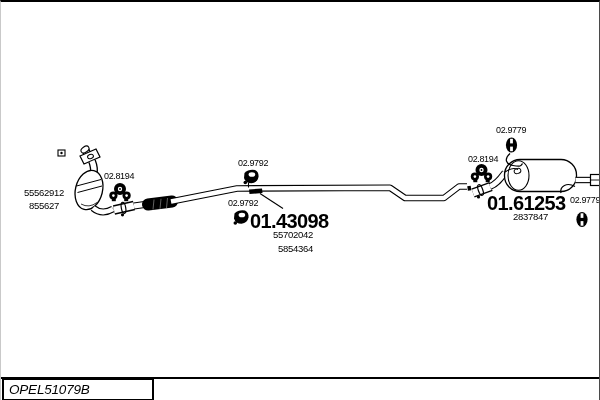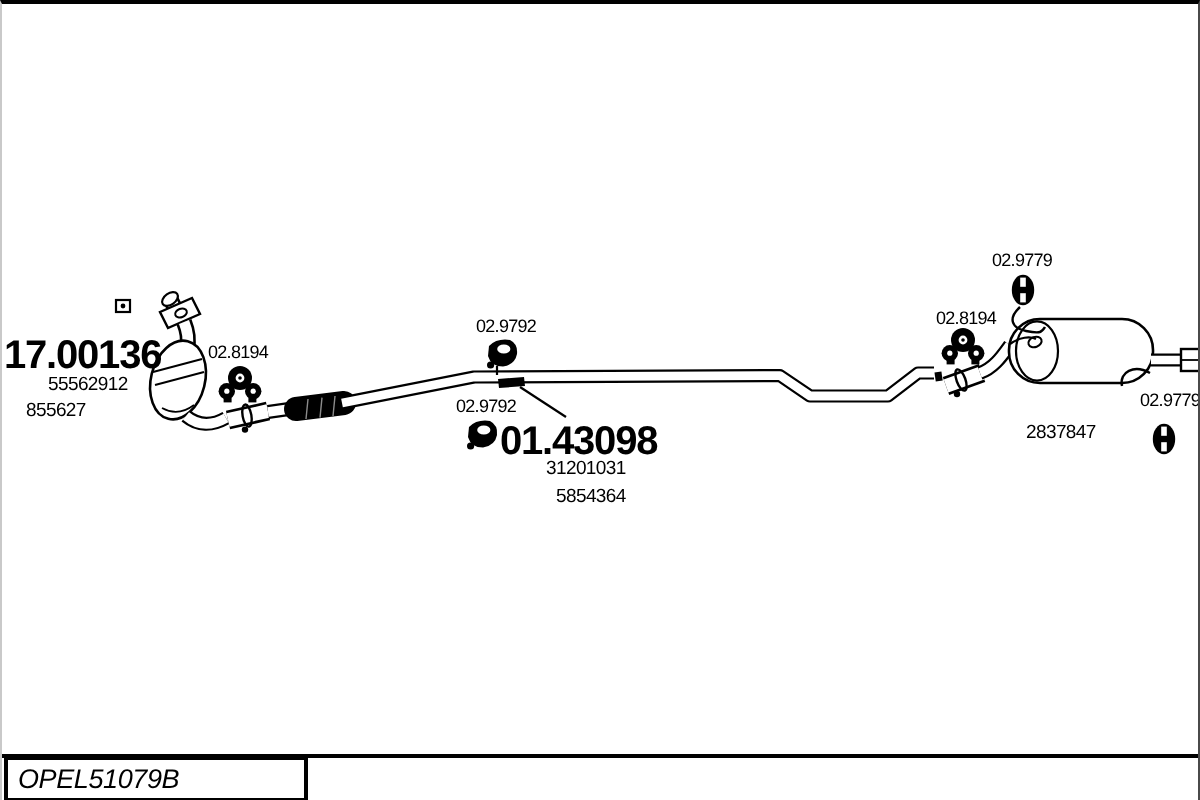"17.00136" div.lbl { html: <div>17.00136</div> -> none }
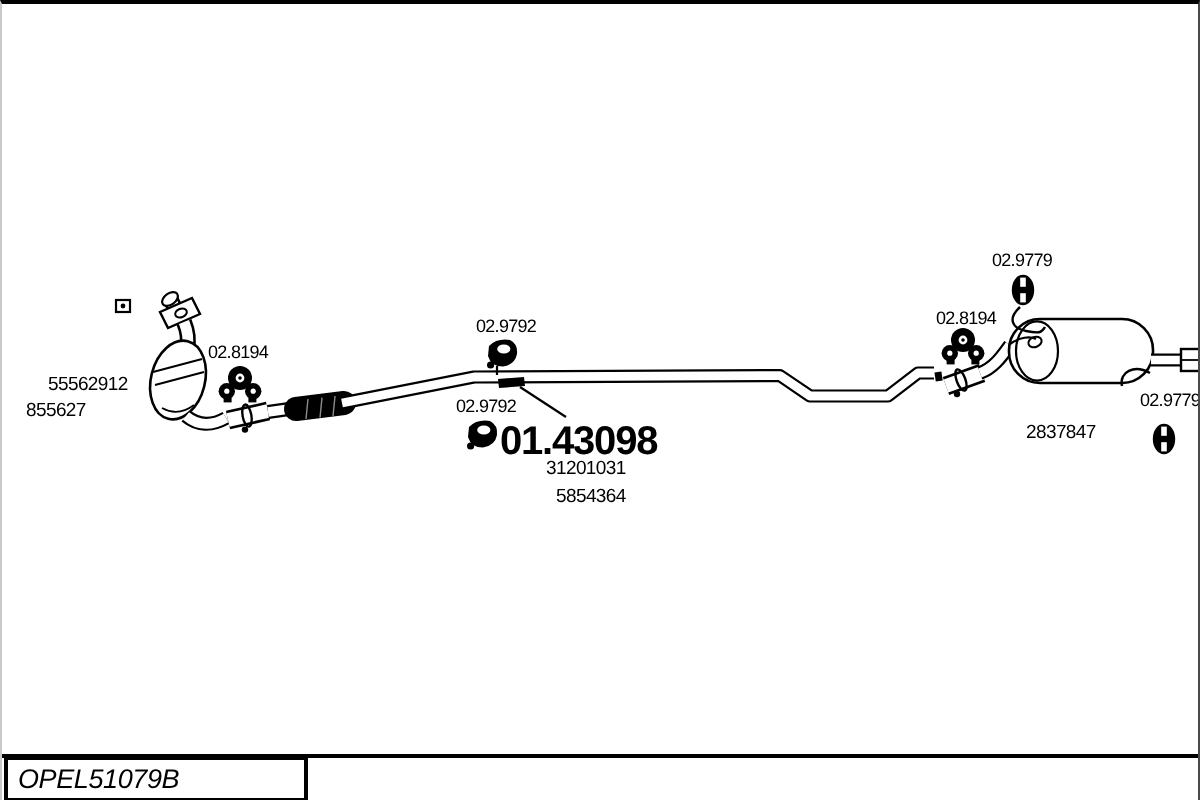"855627" div.lbl { left: 12px -> 28px }
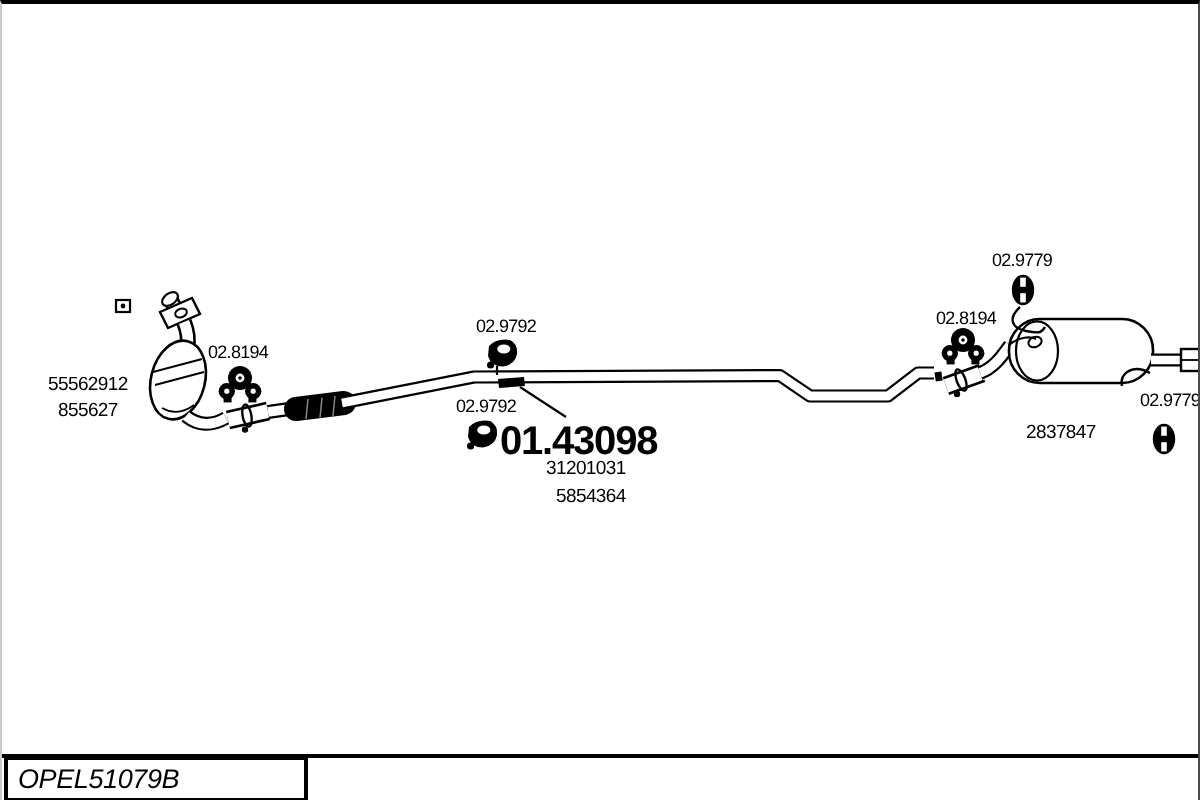"01.61253" div.lbl { html: none -> <div>01.61253</div> }
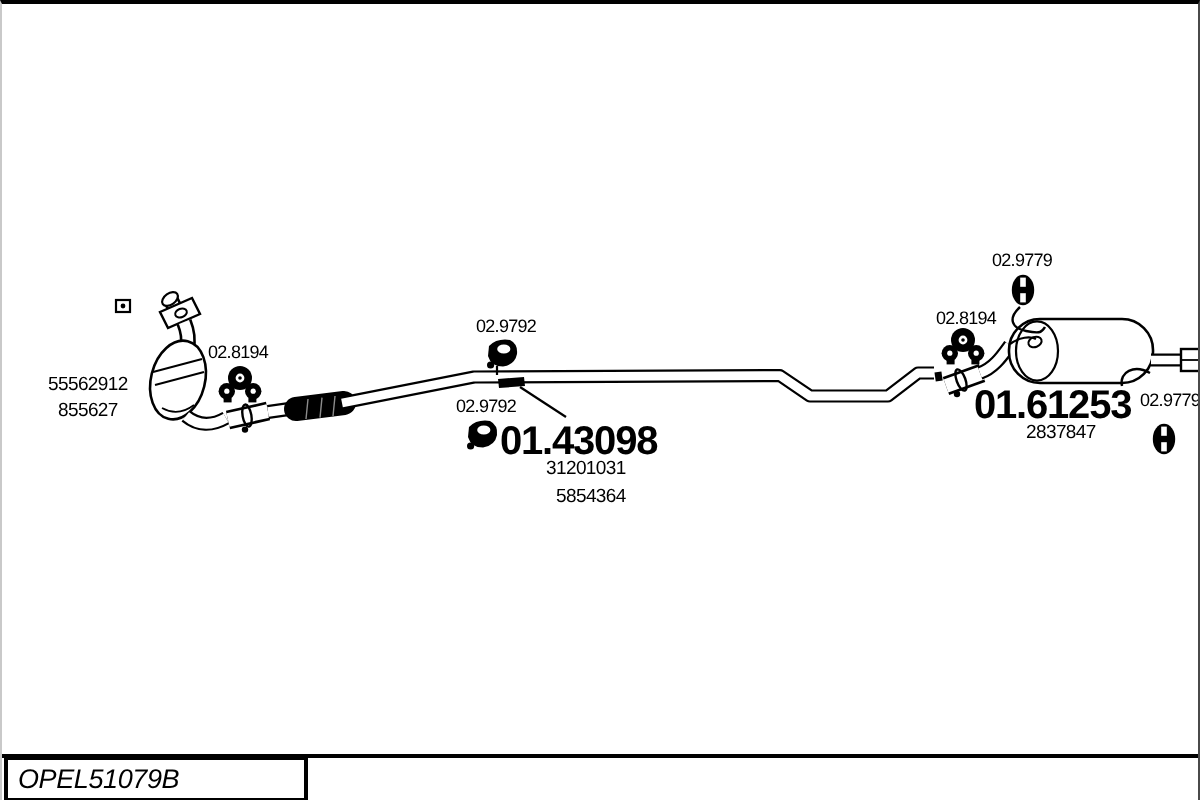"31201031" div.lbl { text: 31201031 -> 55702042 }
